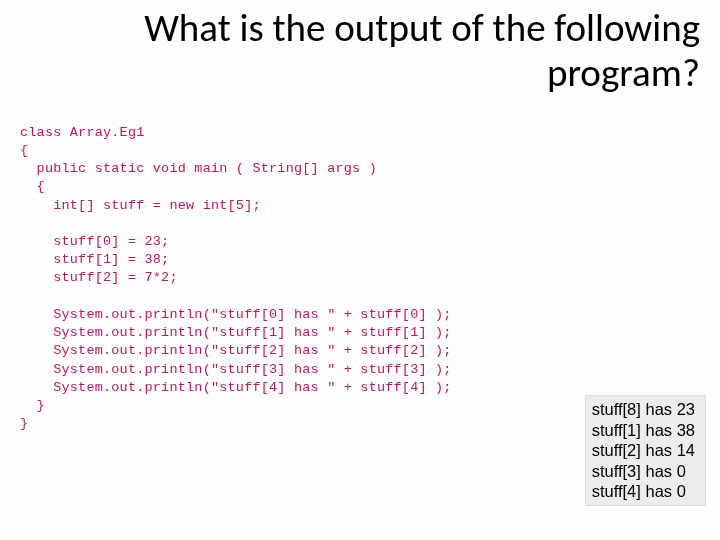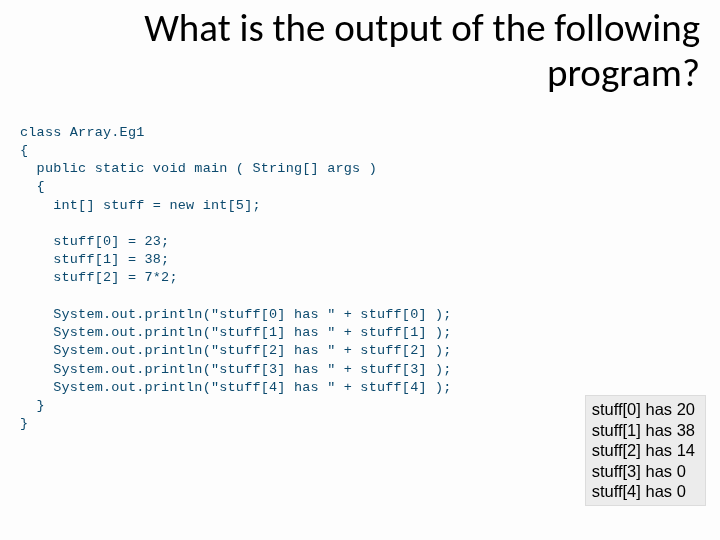"class Array.Eg1" .code-block { color: #0c4a6e -> #be185d }
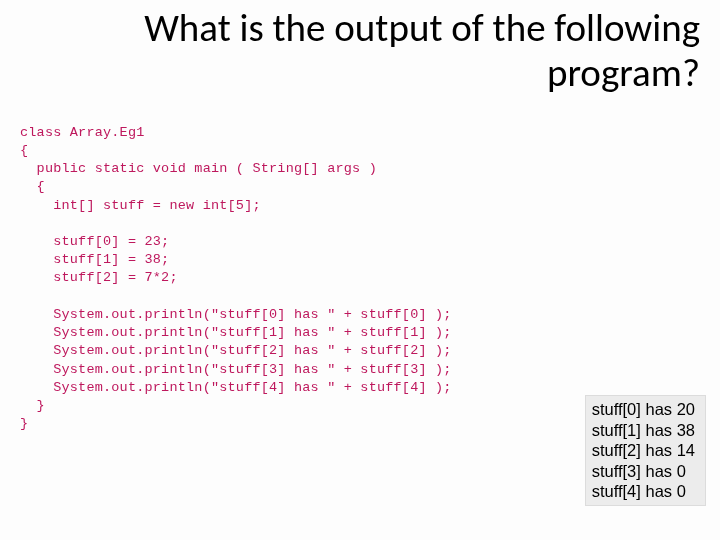"stuff[0] has 20" div.output-box { text: 0] has 20 -> 8] has 23 }
